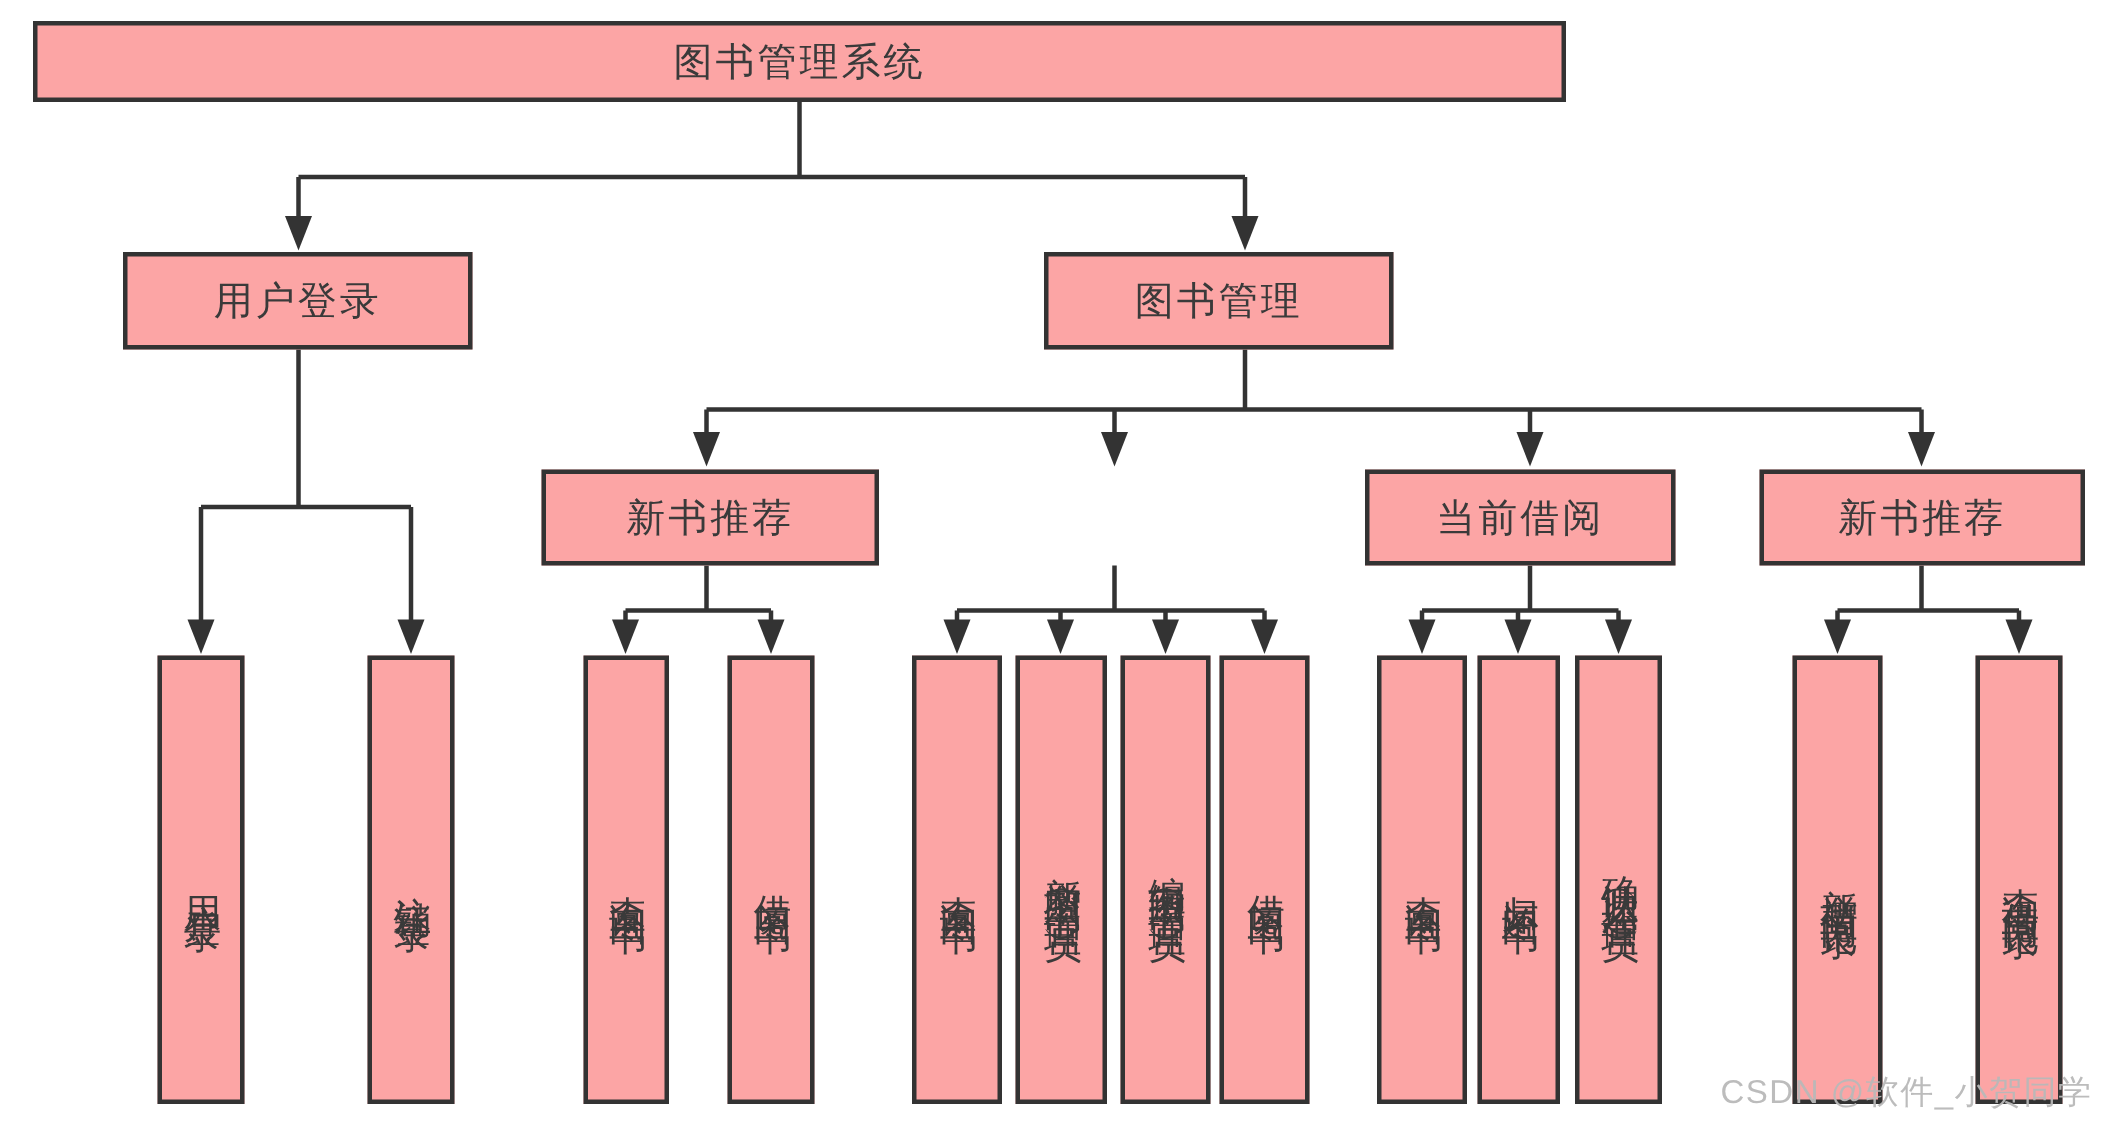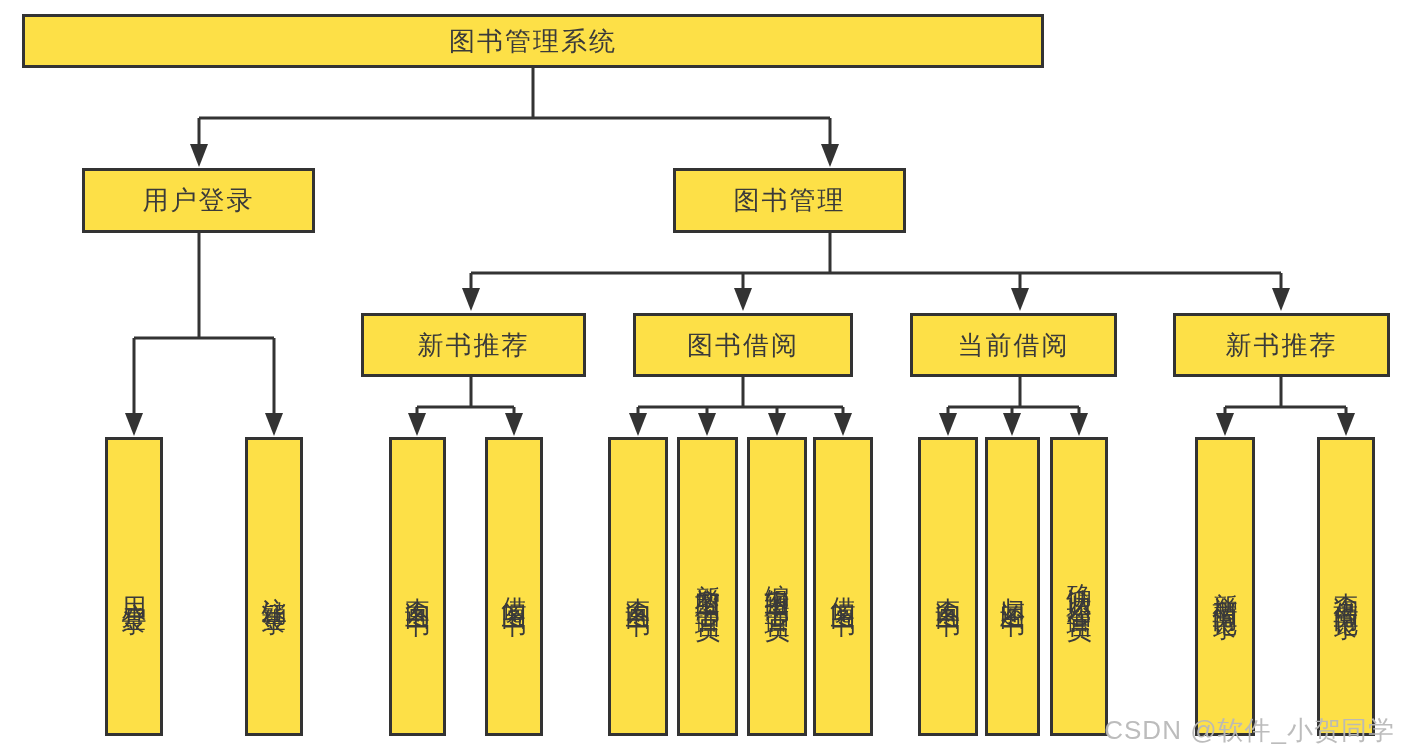"图书管理系统" .node { background: #fde047 -> #fca5a5 }
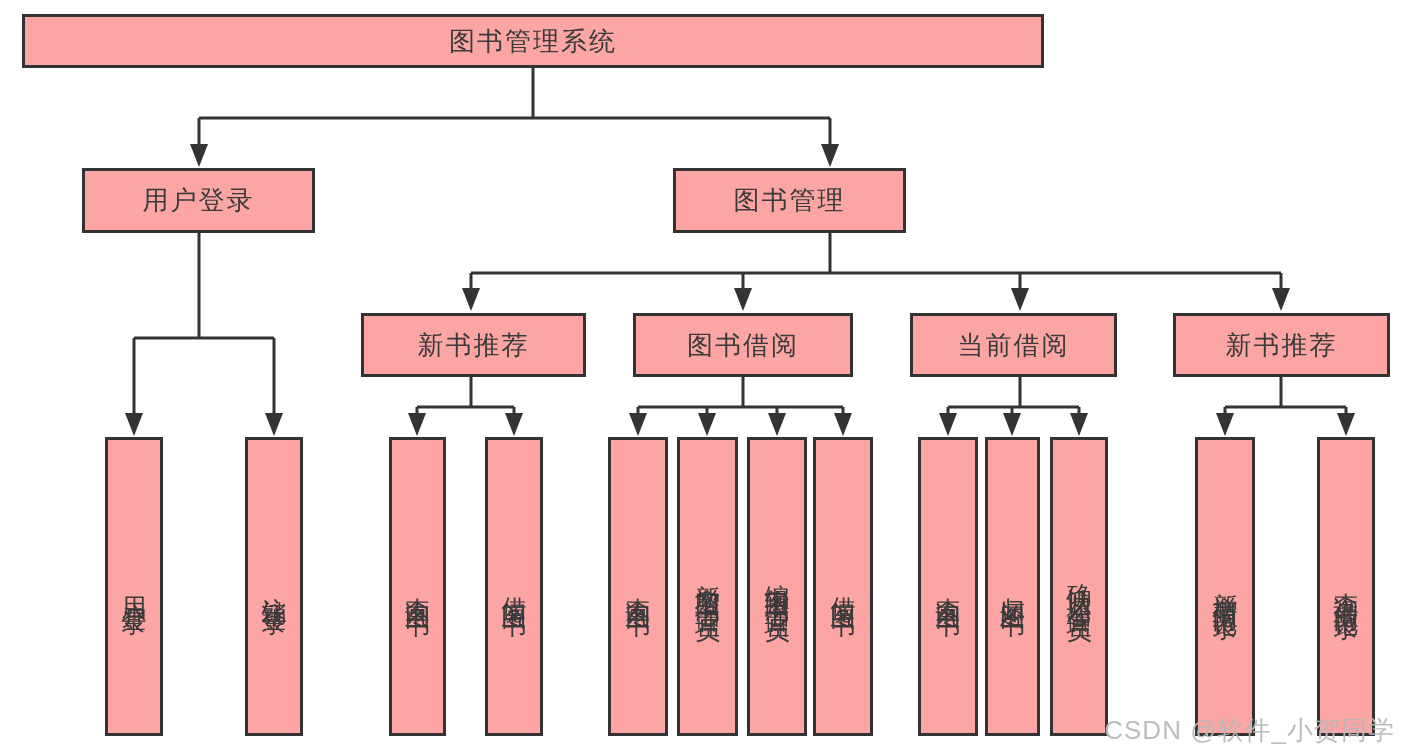"图书管理" div.node { left: 673px -> 696px }
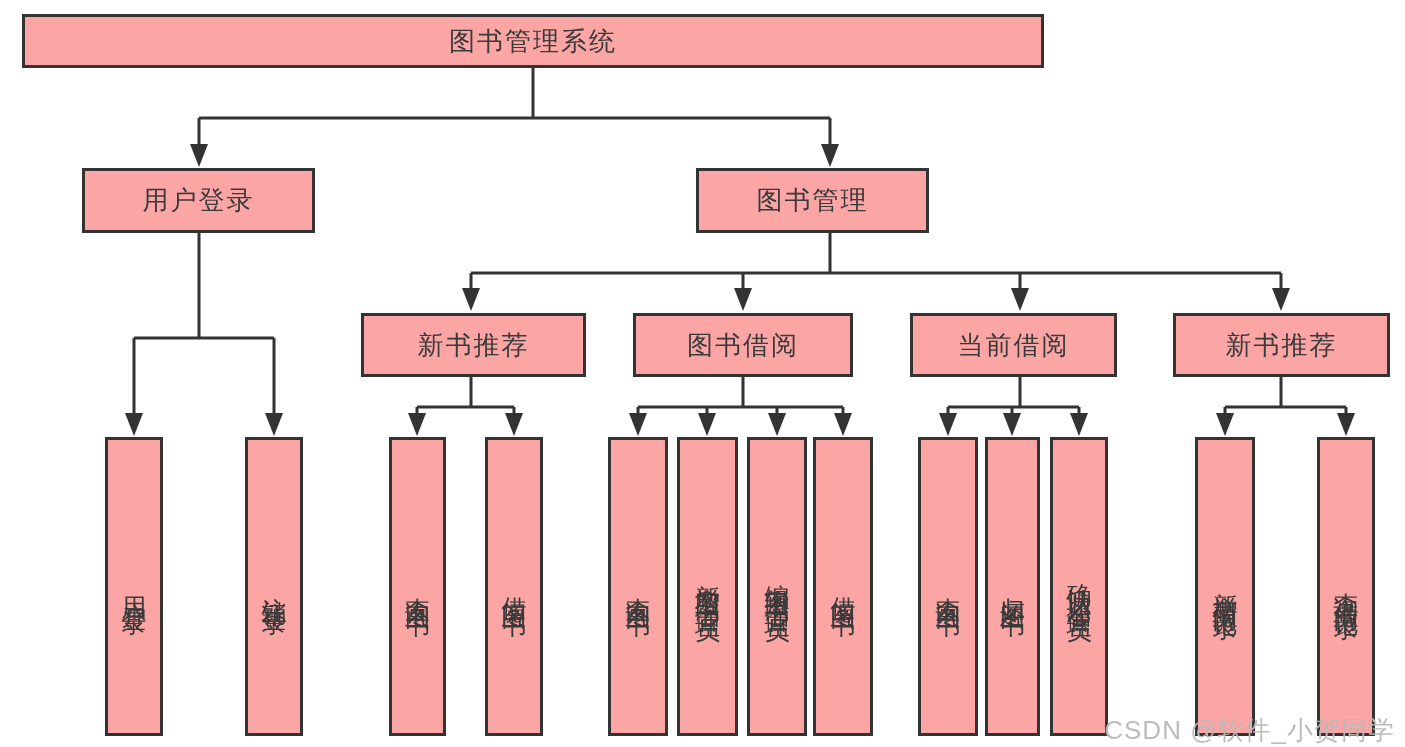"图书借阅" div.node { html: <div>图书借阅</div> -> none }
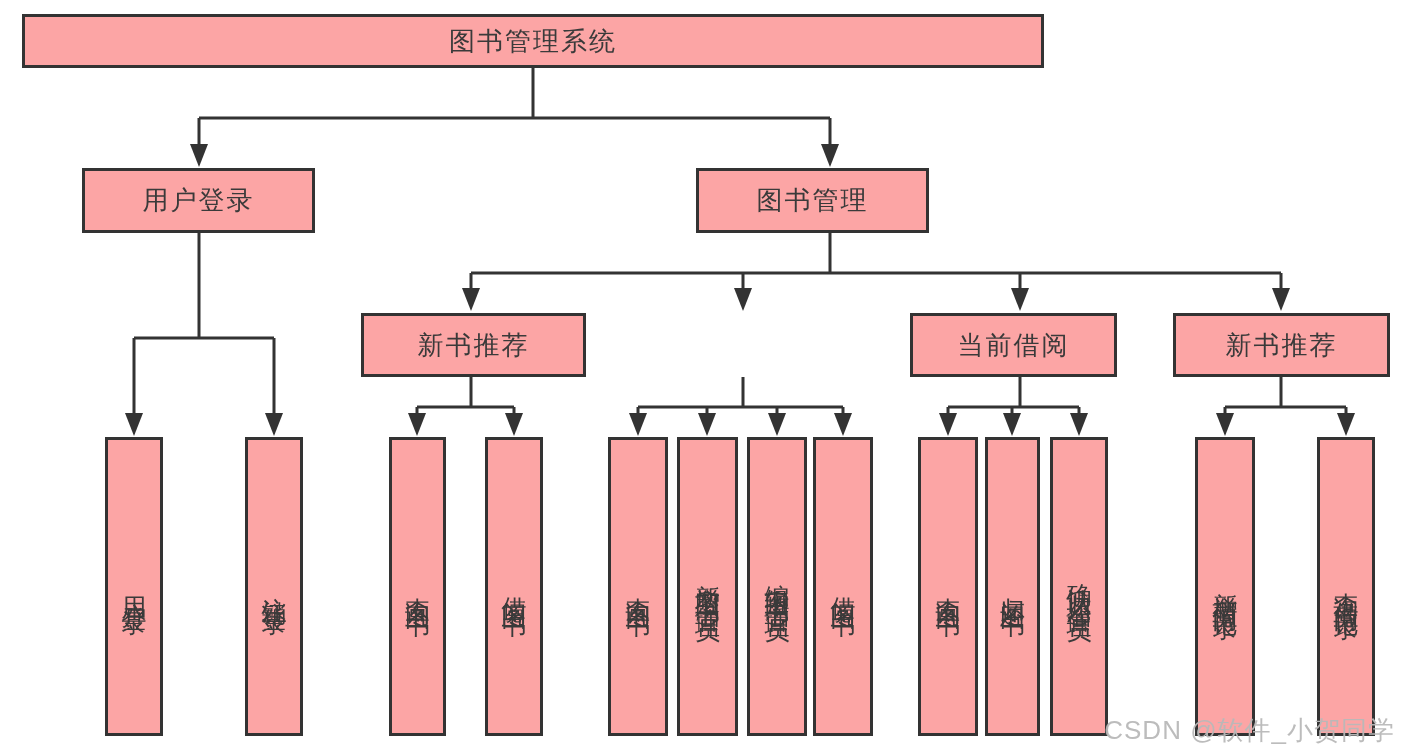"CSDN @软件_小贺同学" .watermark { font-size: 26px -> 22px }
